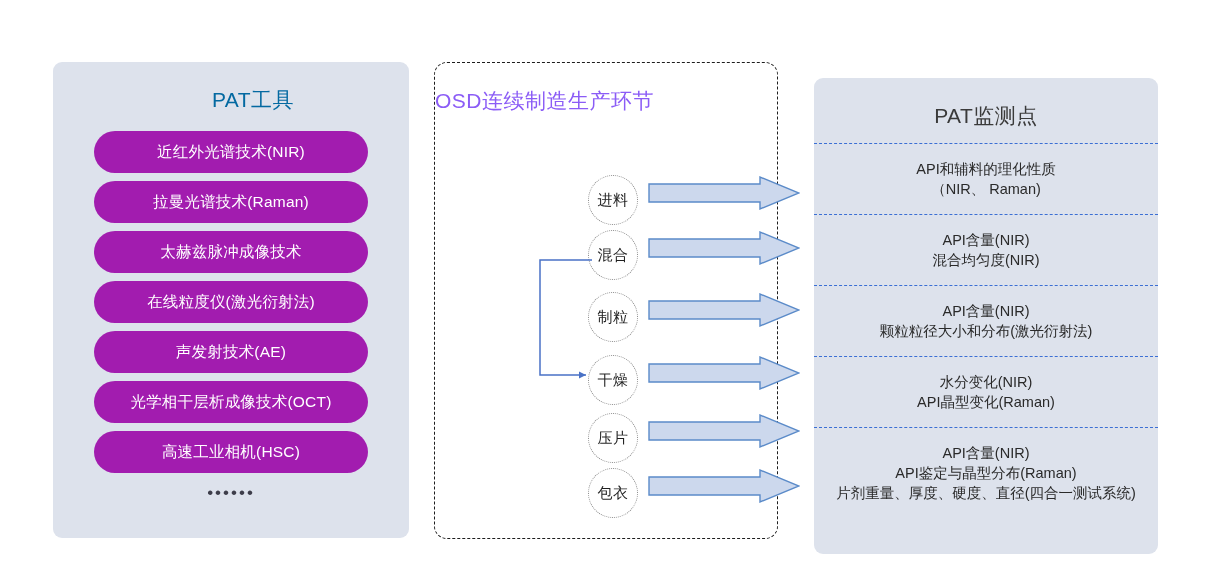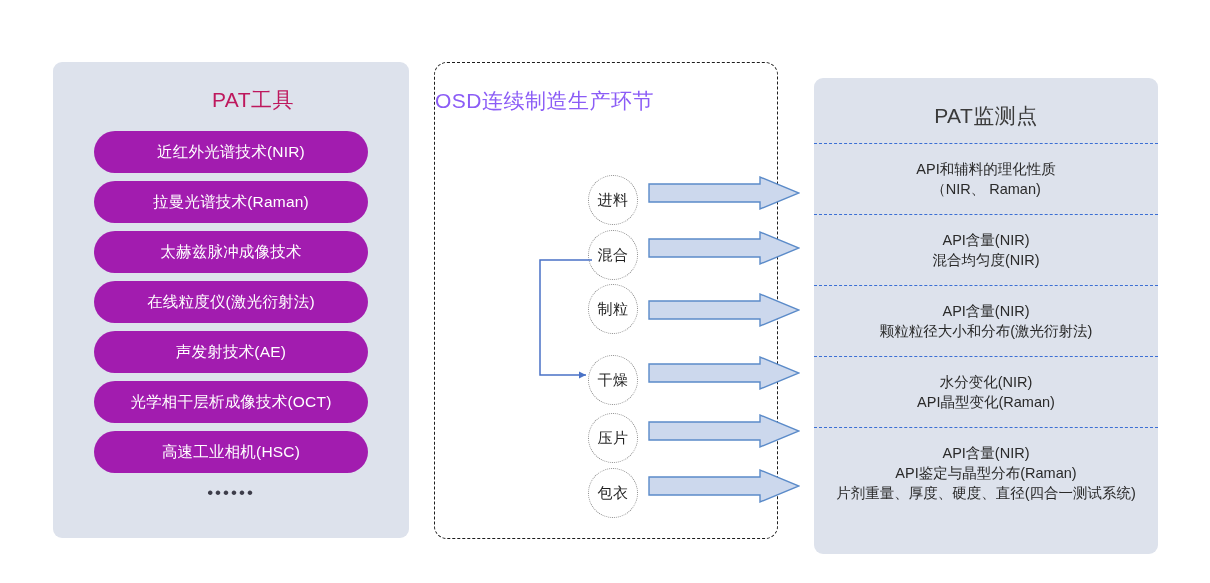"PAT工具" #pat-tools-panel .panel-title { color: #be185d -> #0369a1 }
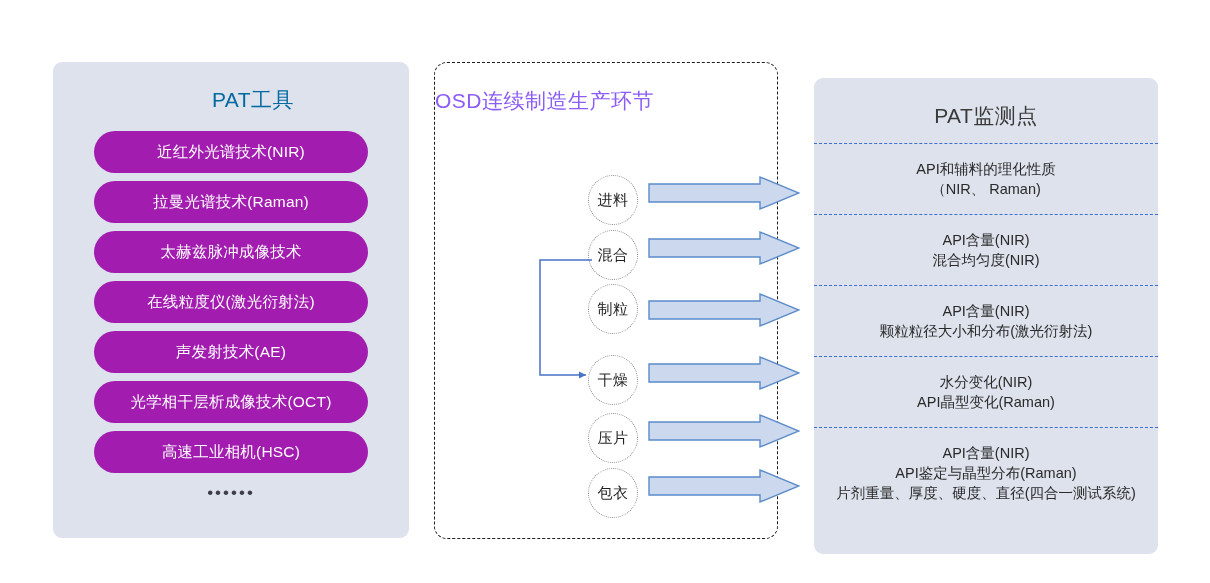"制粒" div.process-node { top: 284px -> 292px }
